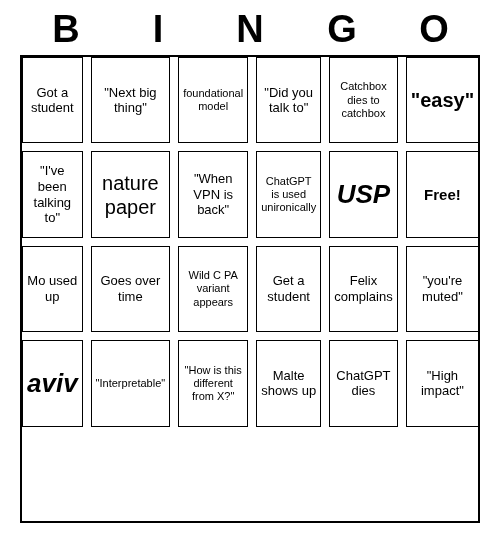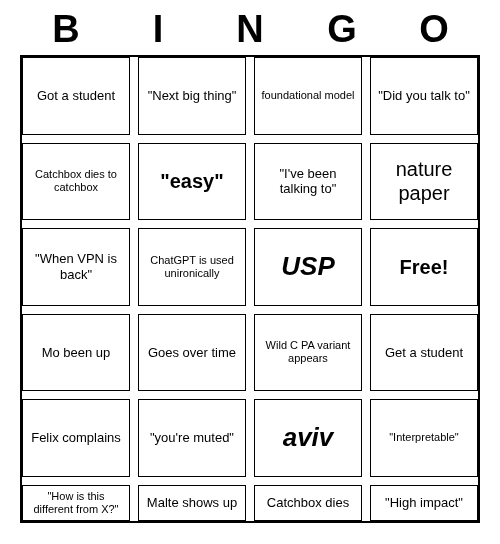"Got a student" #bingo-grid { grid-template-columns: repeat(4, 1fr) -> repeat(6, 1fr) }
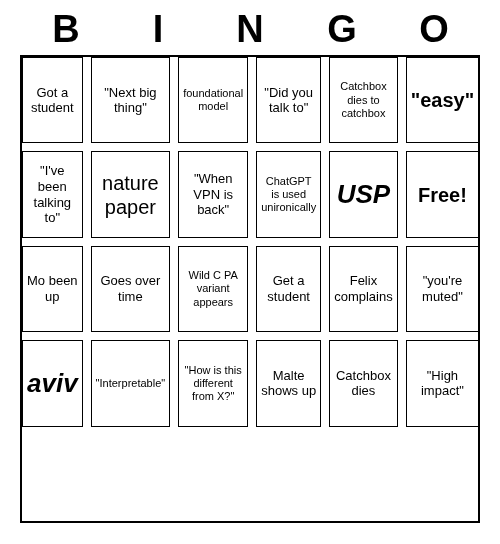"Free!" .bingo-cell.free { font-size: 20px -> 15px }
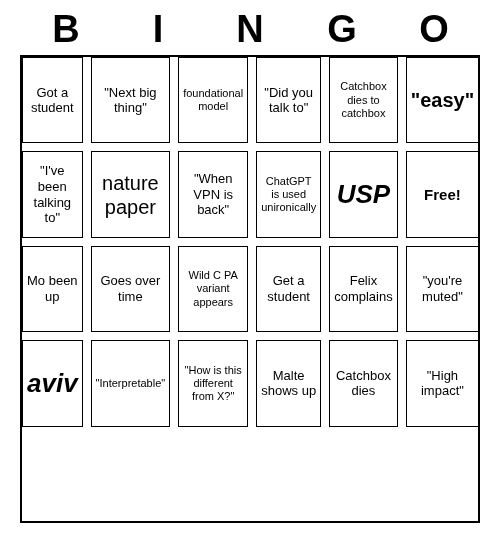"Mo been up" div.bingo-cell { text: been -> used }
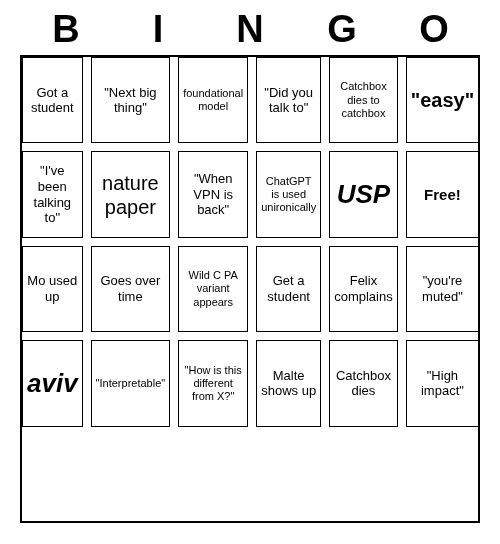"Catchbox dies" div.bingo-cell { text: Catchbox -> ChatGPT }
